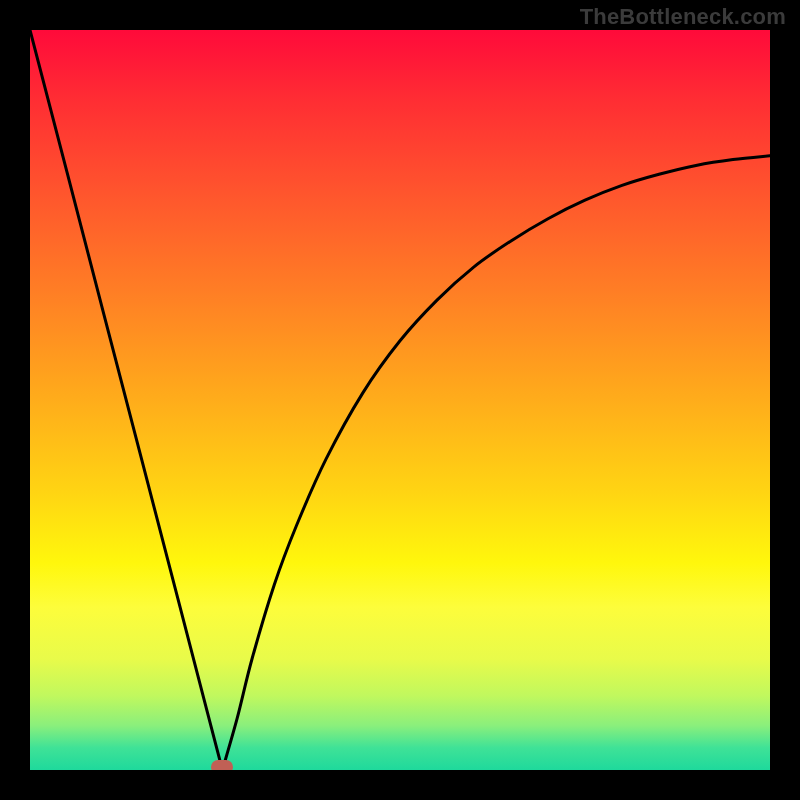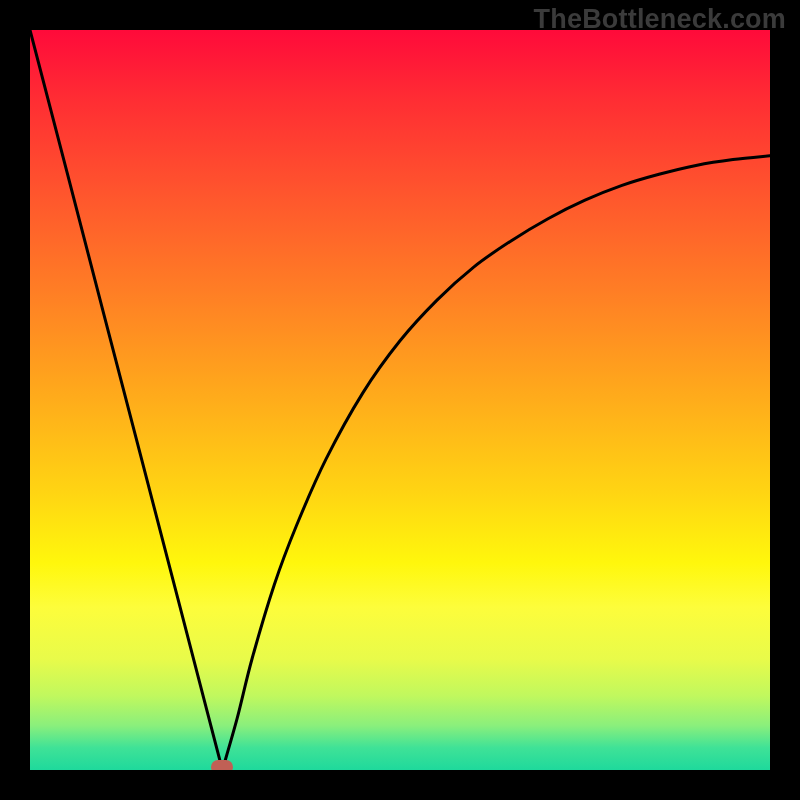"TheBottleneck.com" .watermark { font-size: 27px -> 22px }
